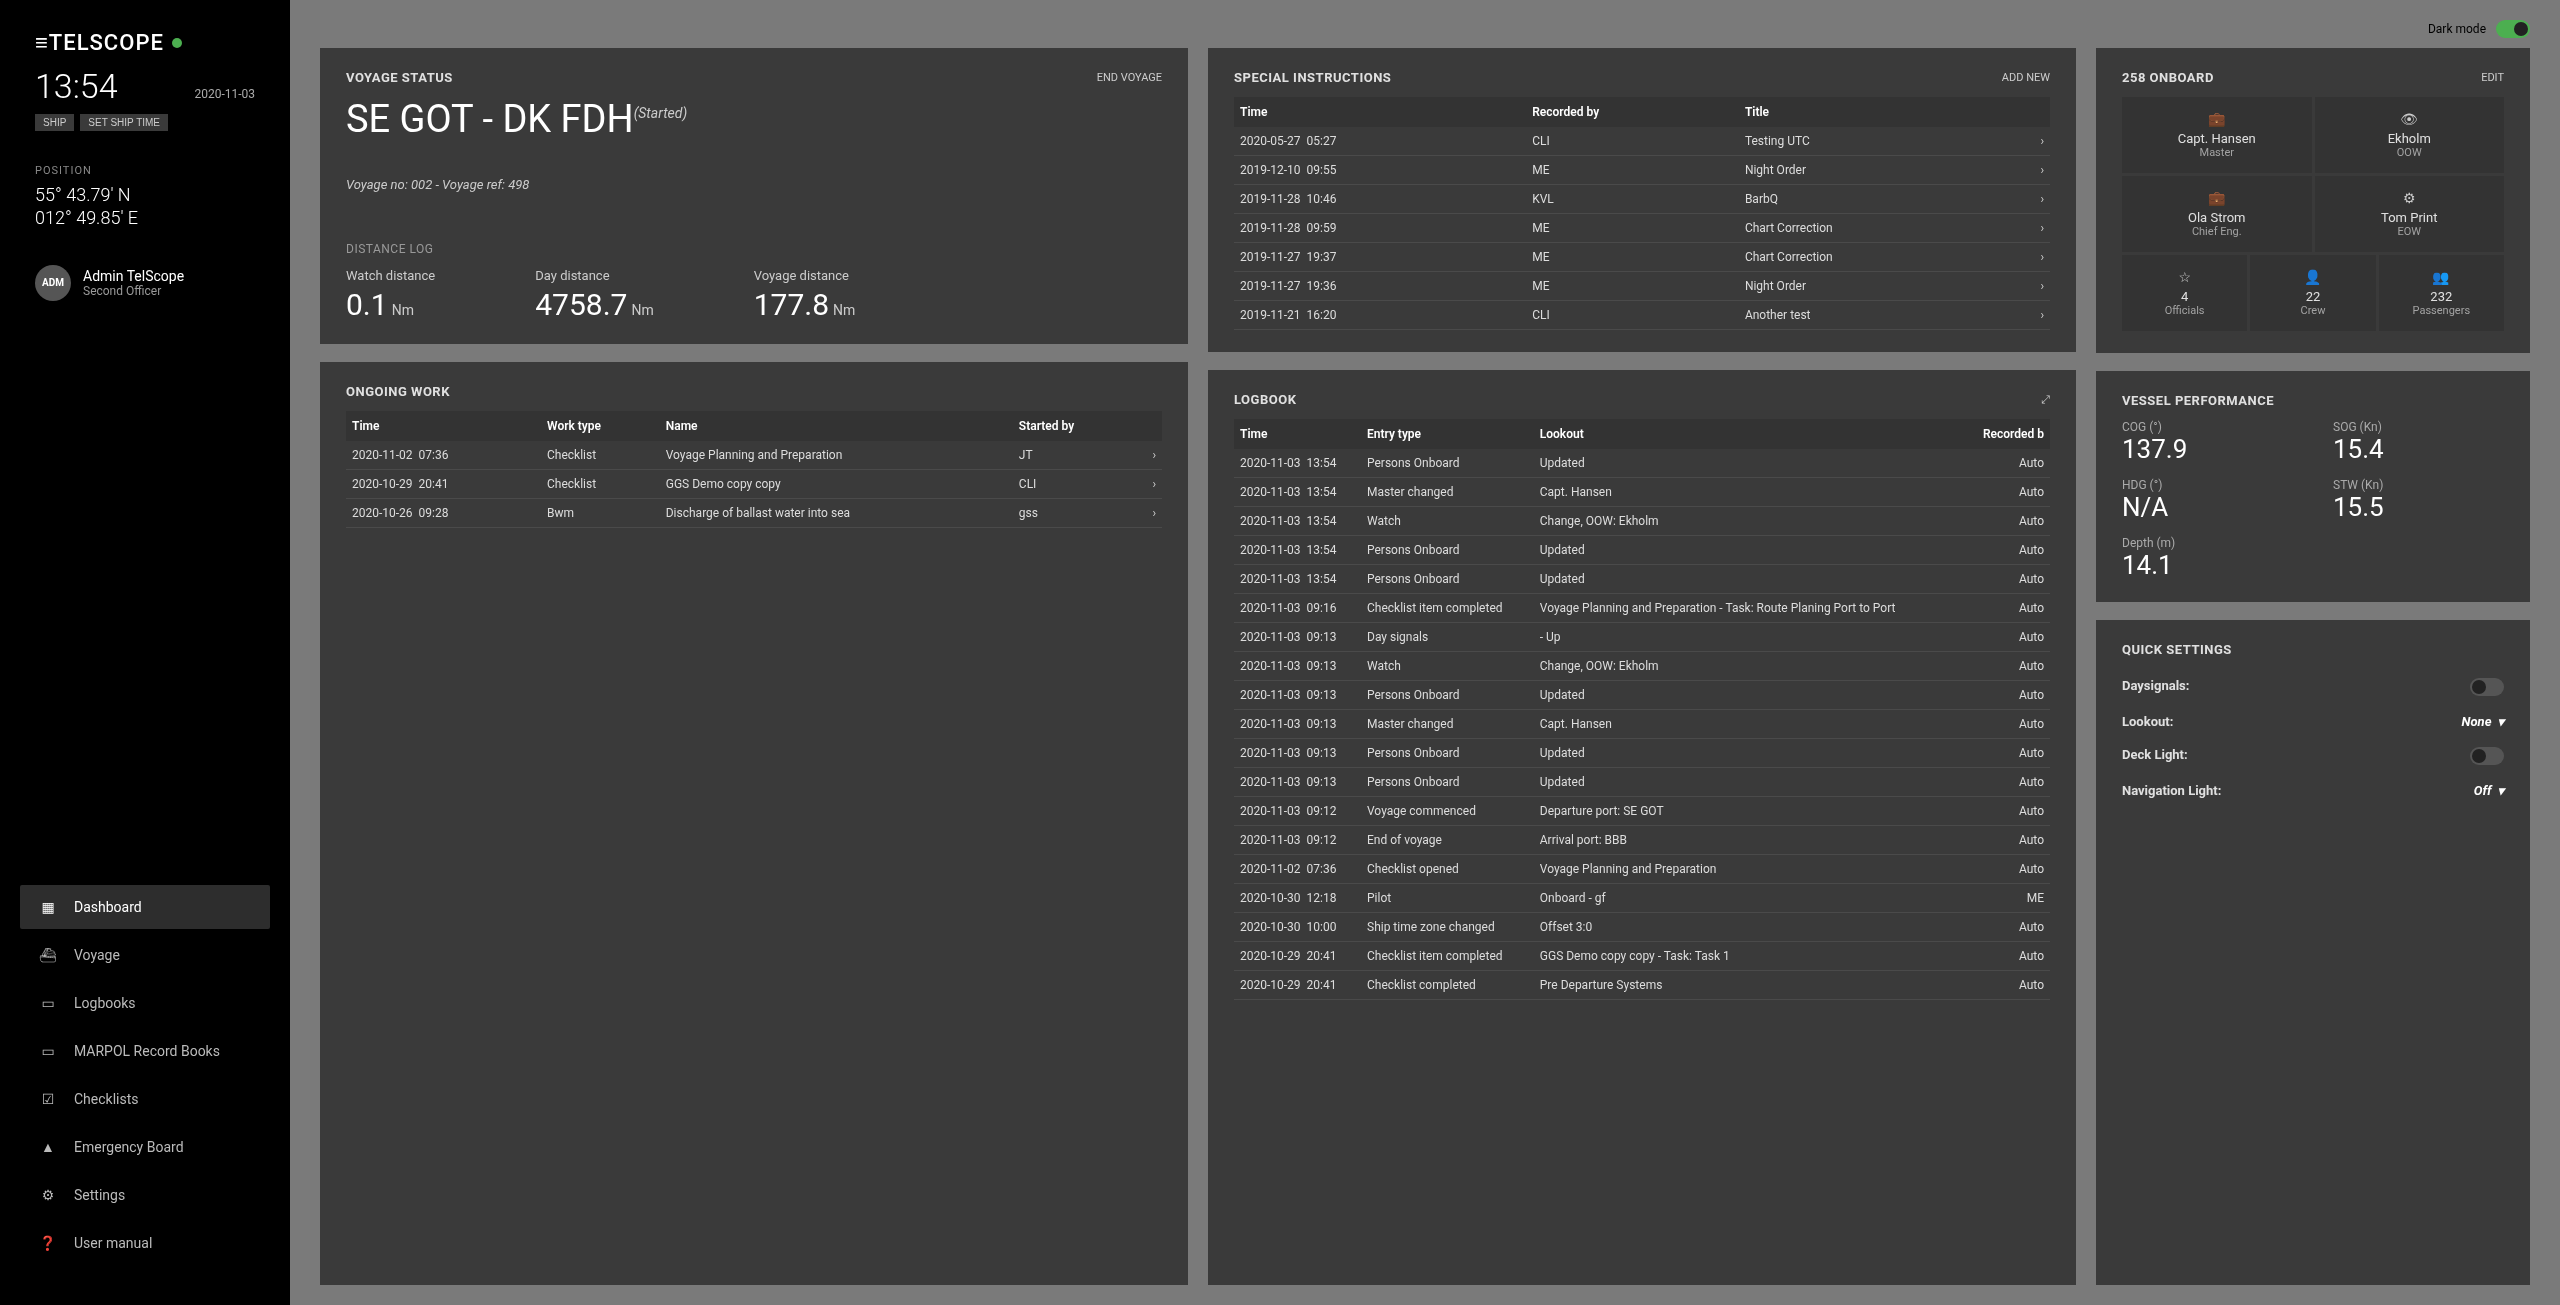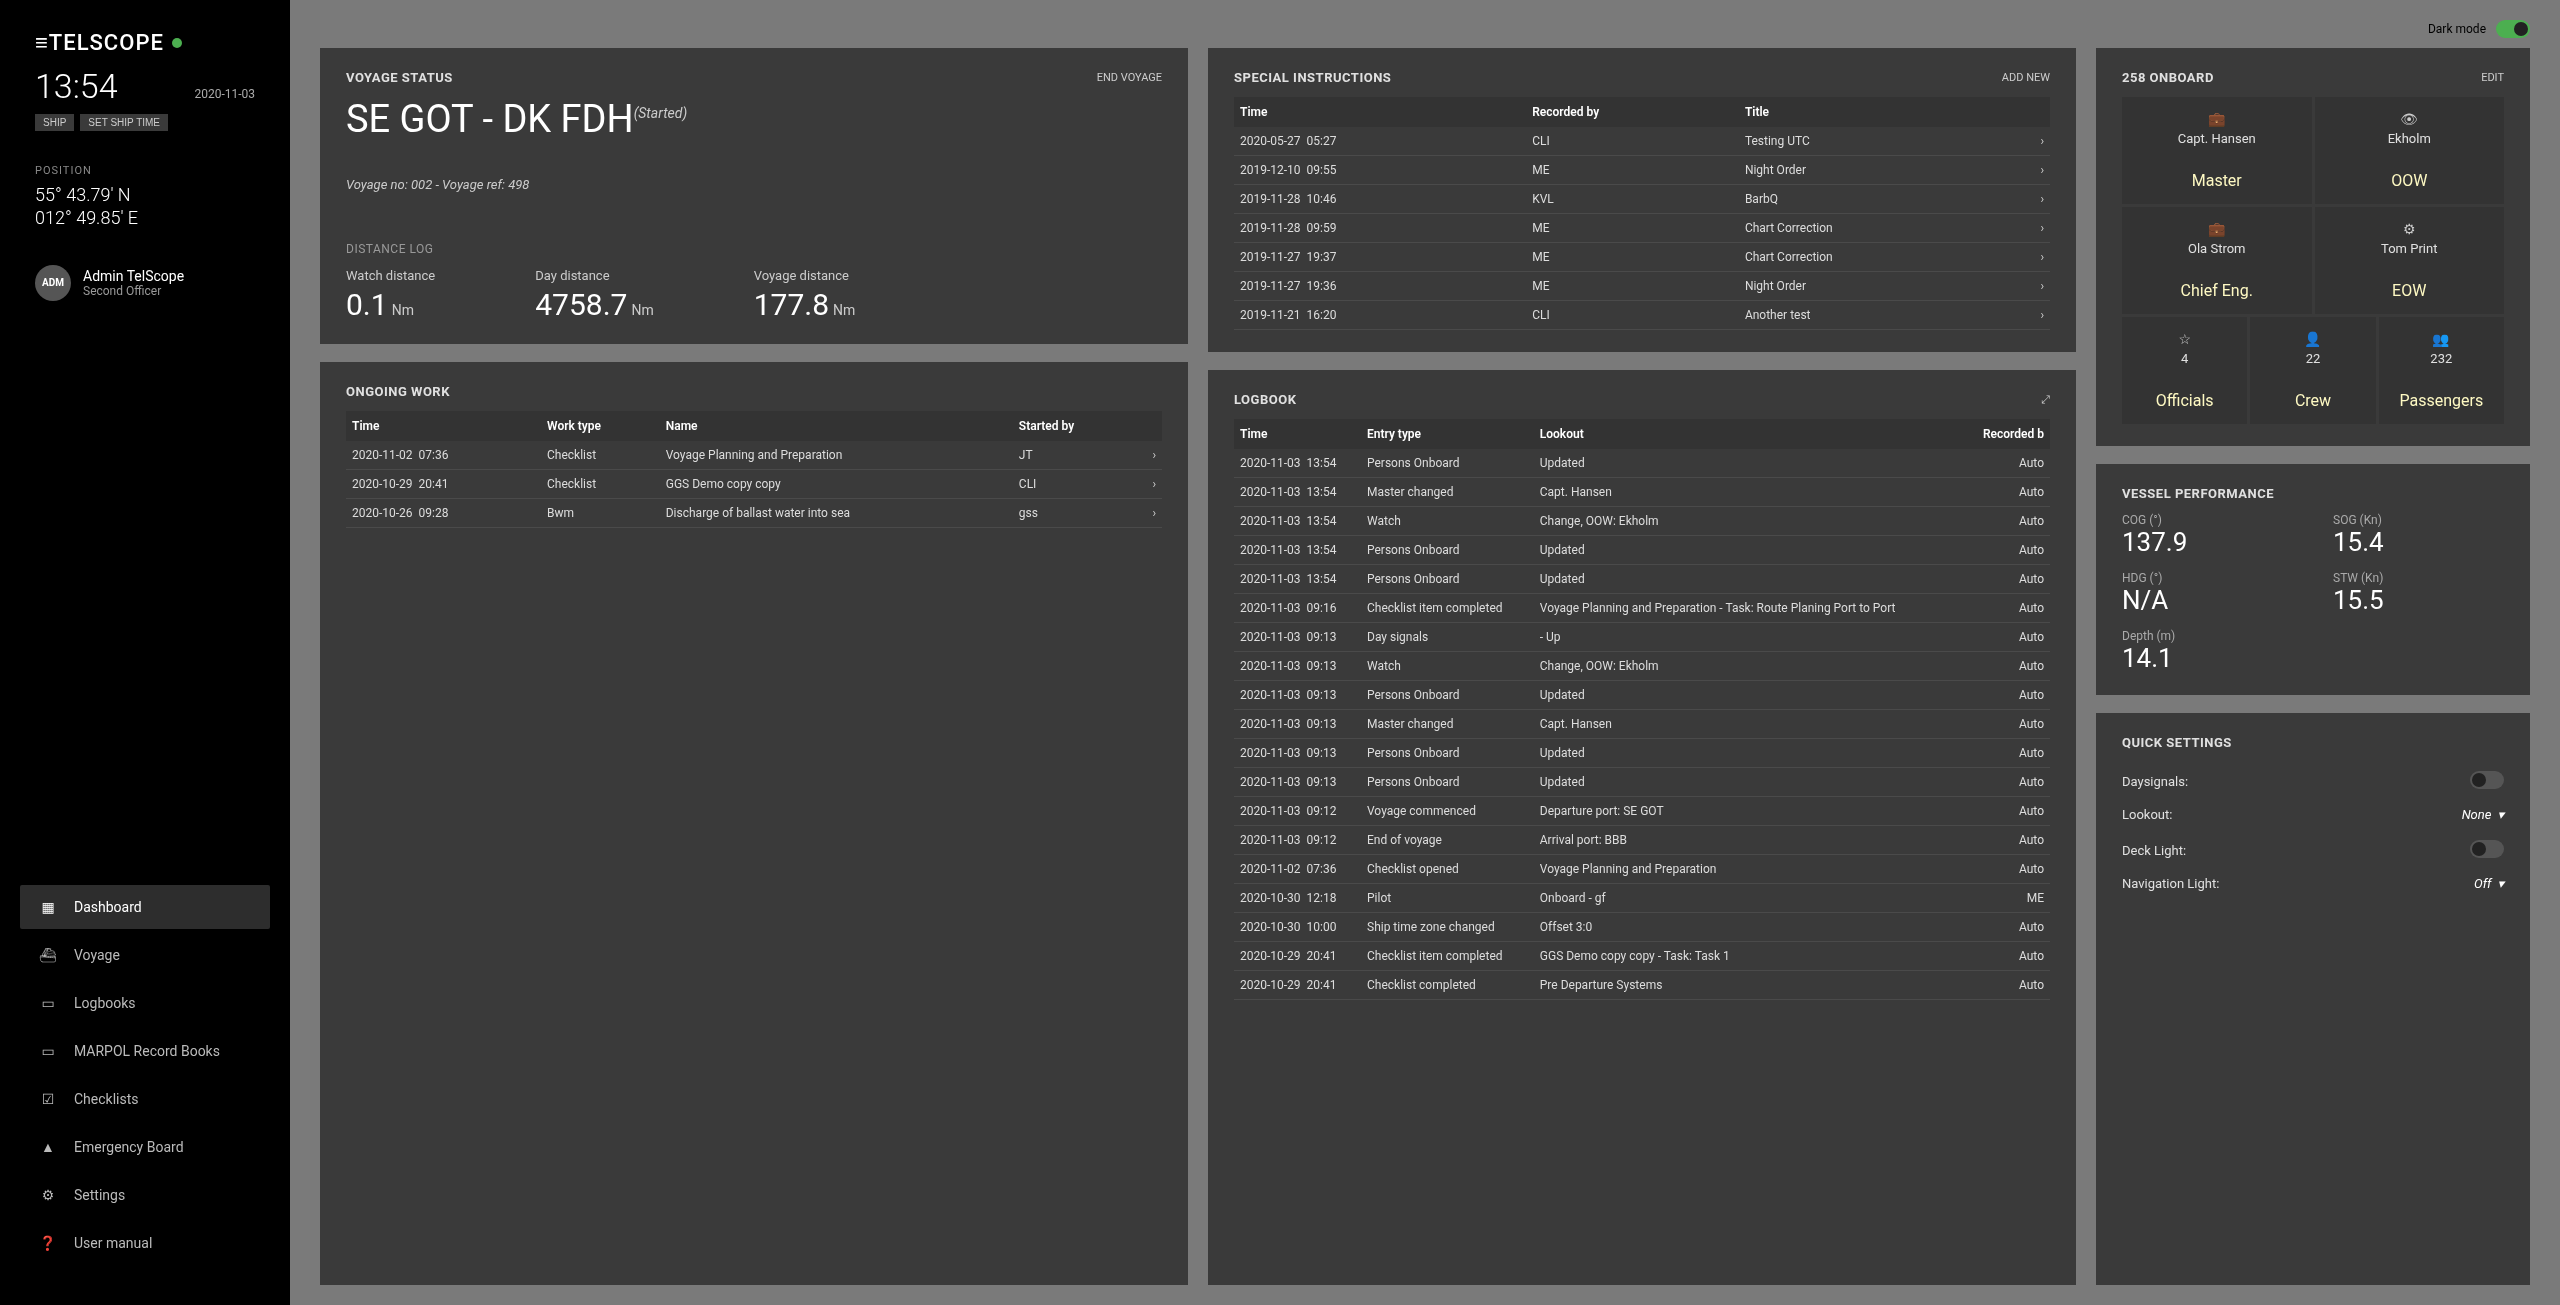"Master" .onboard-cell .rl { color: #fef9c3 -> #a3a3a3; font-size: 16px -> 11px; margin-top: 25px -> none }
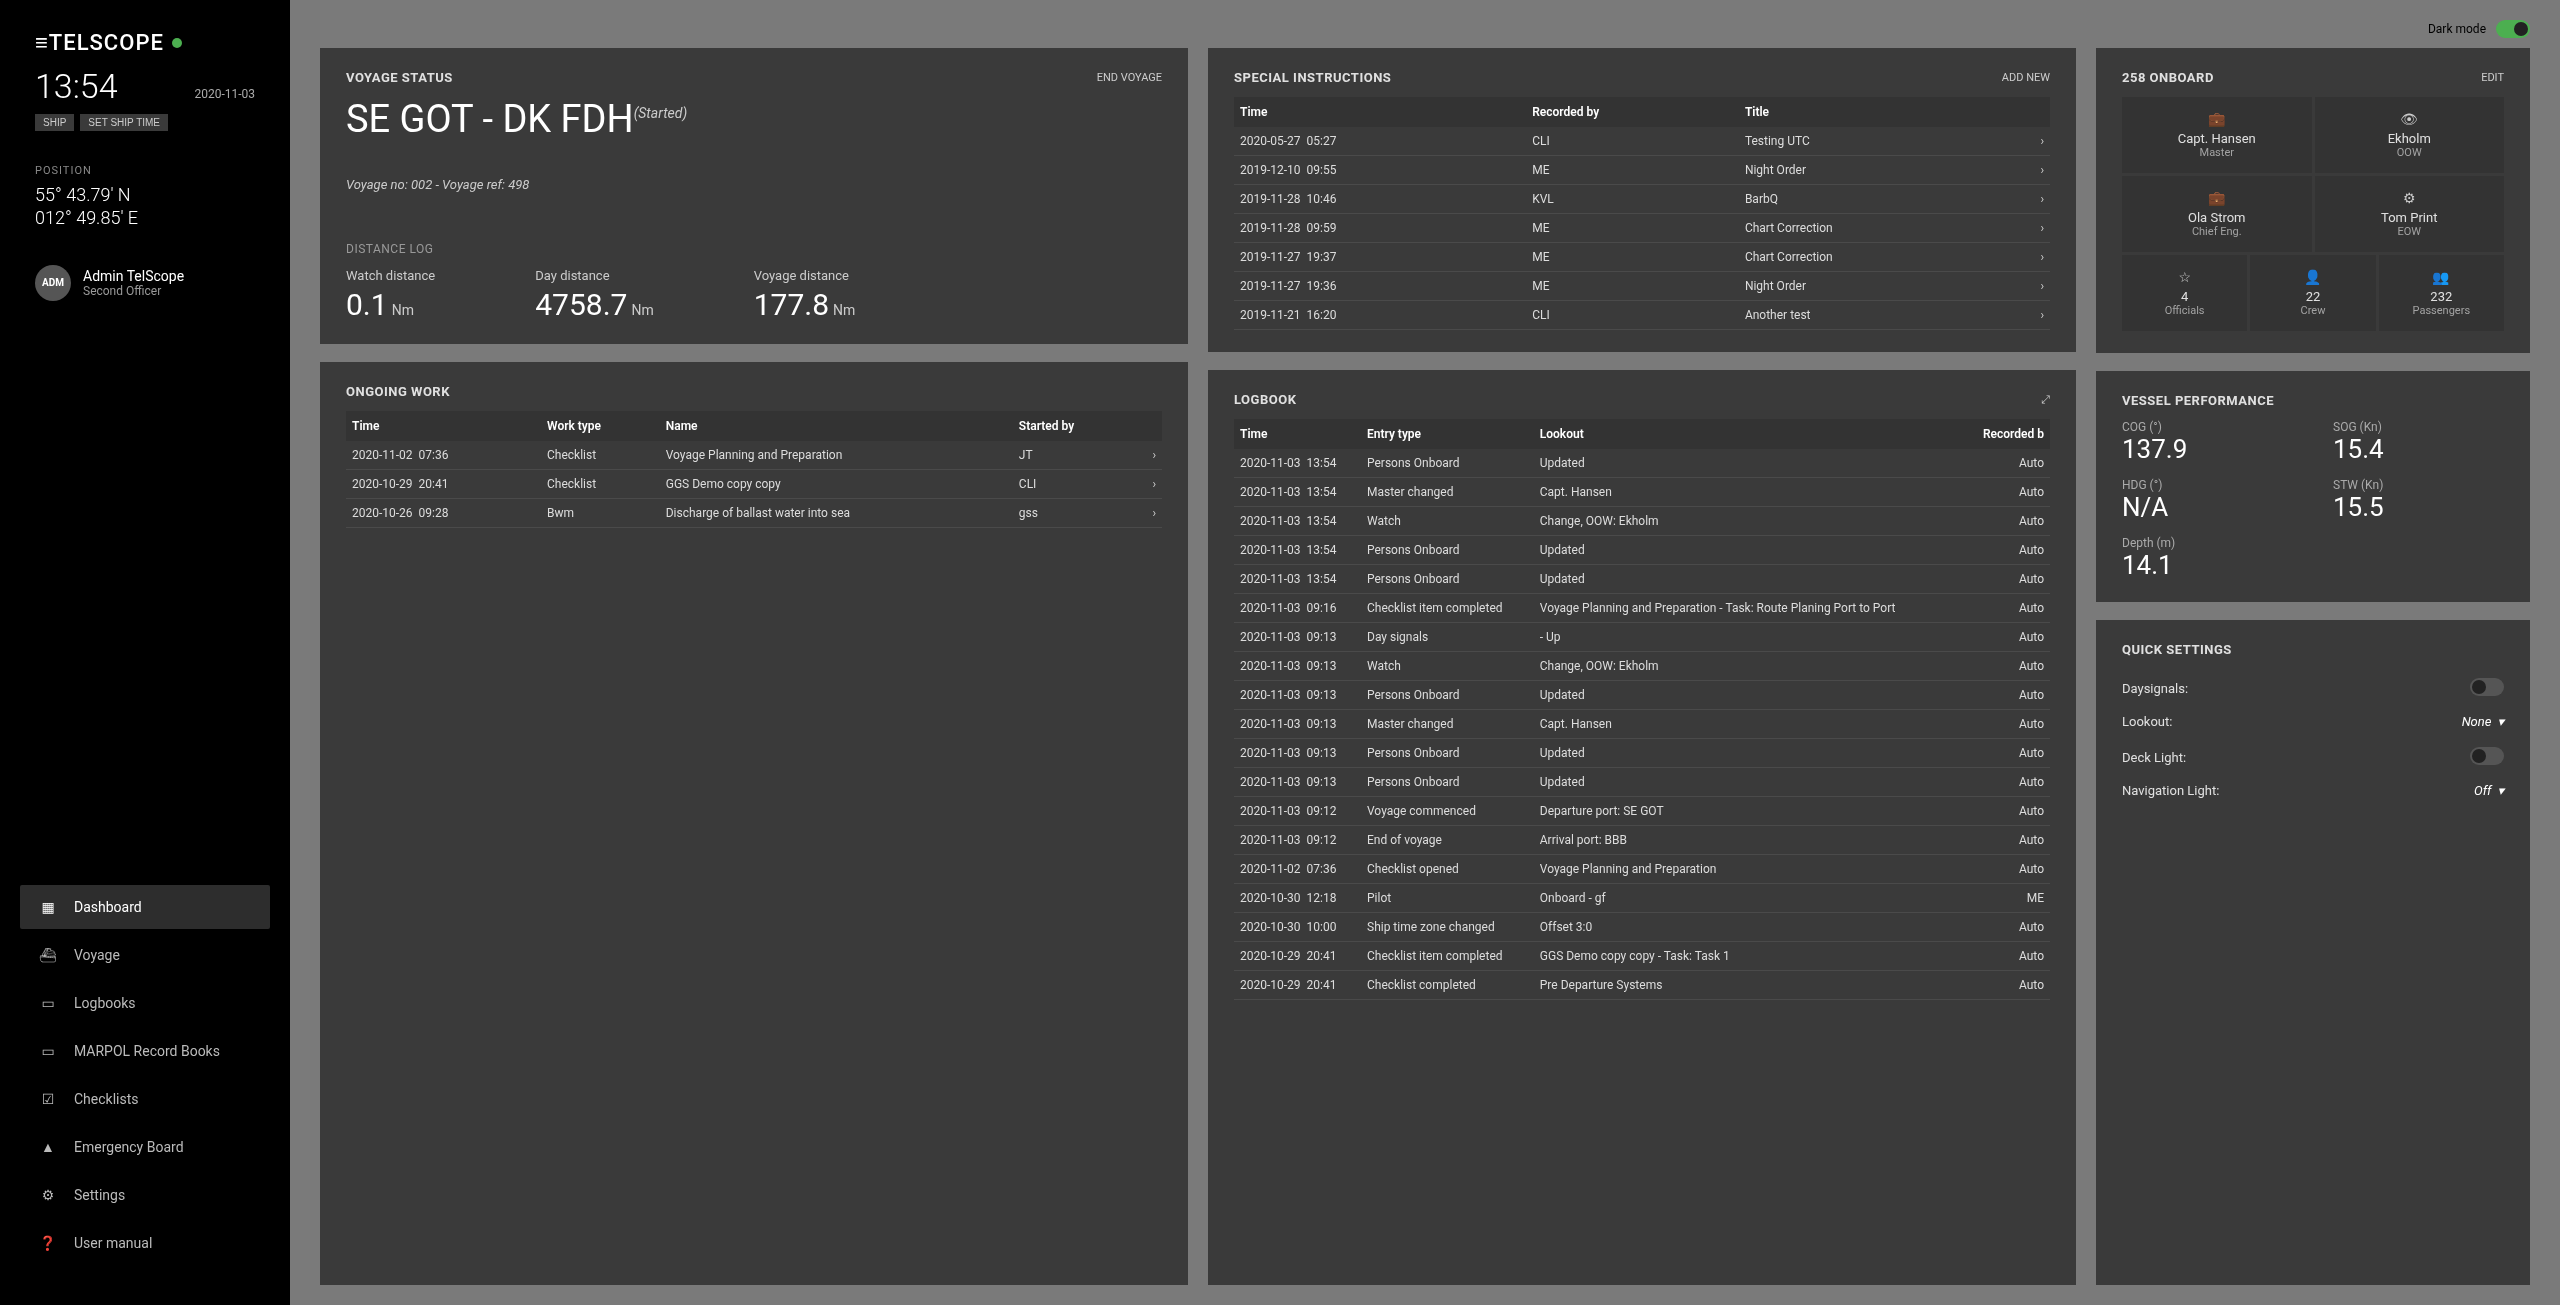"Daysignals:" .qs-row { align-items: flex-end -> flex-start; font-weight: none -> bold }
